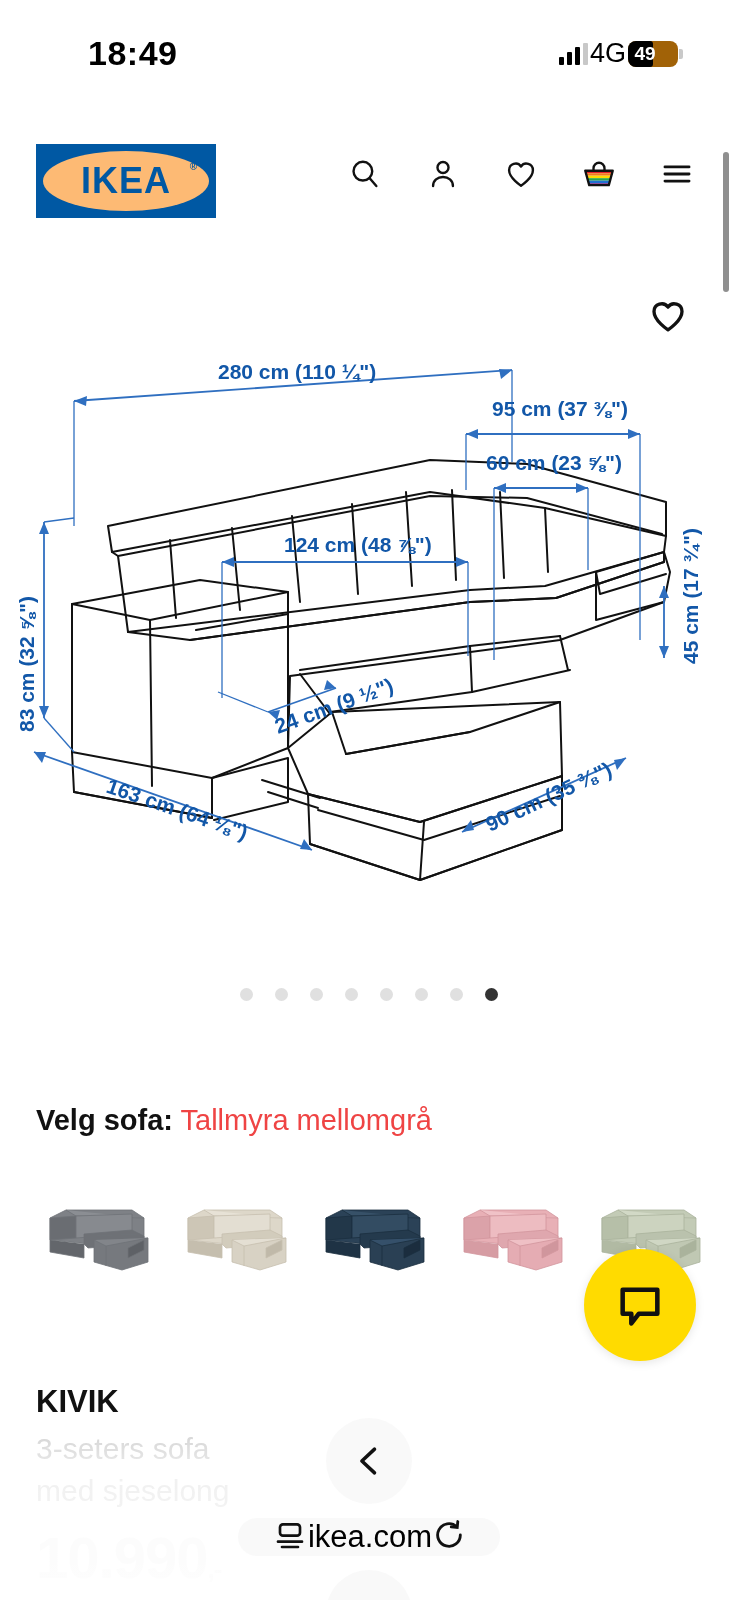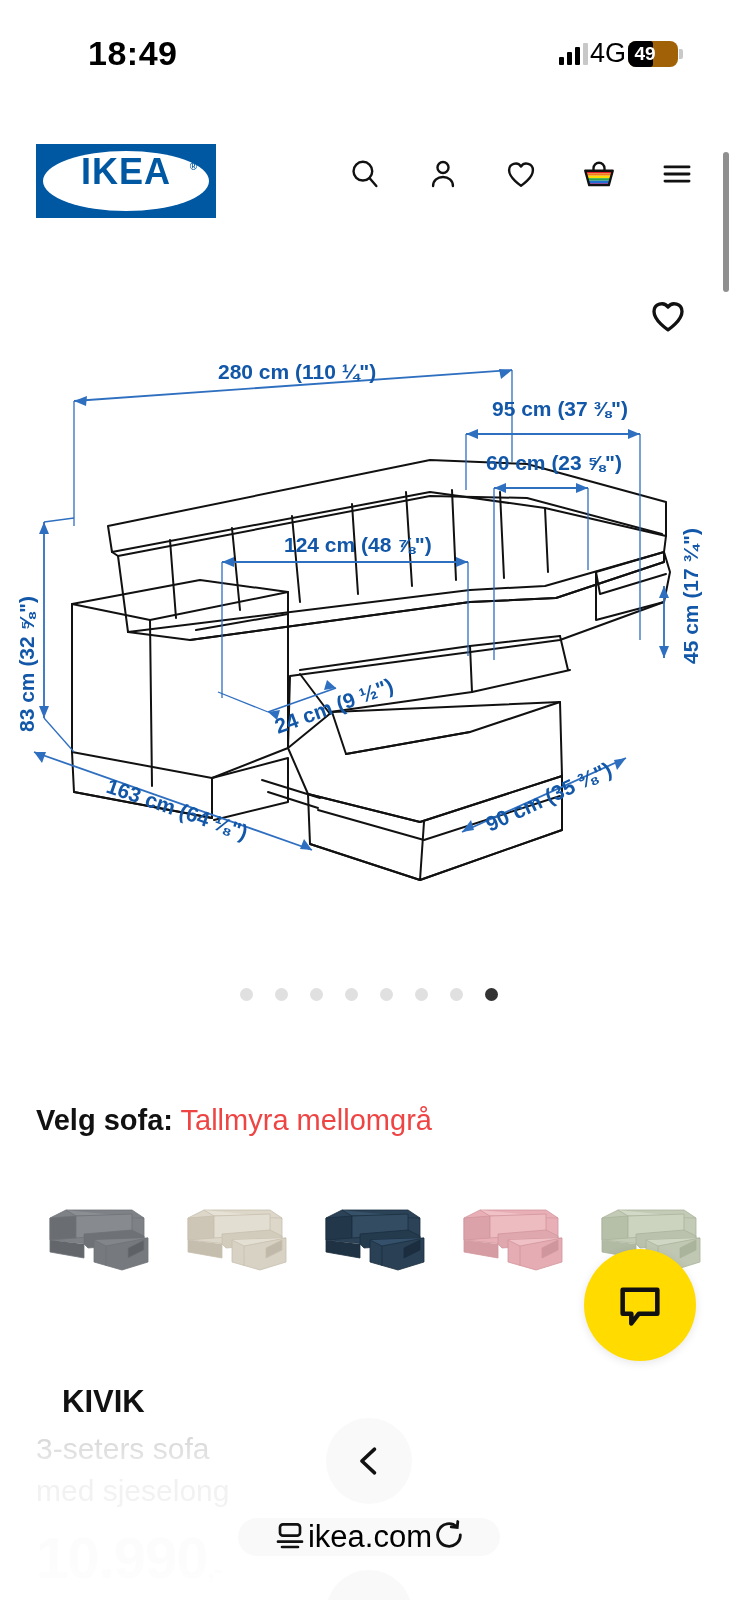"IKEA" .logo-ell { align-items: flex-start -> center; background: #ffffff -> #fdba74 }
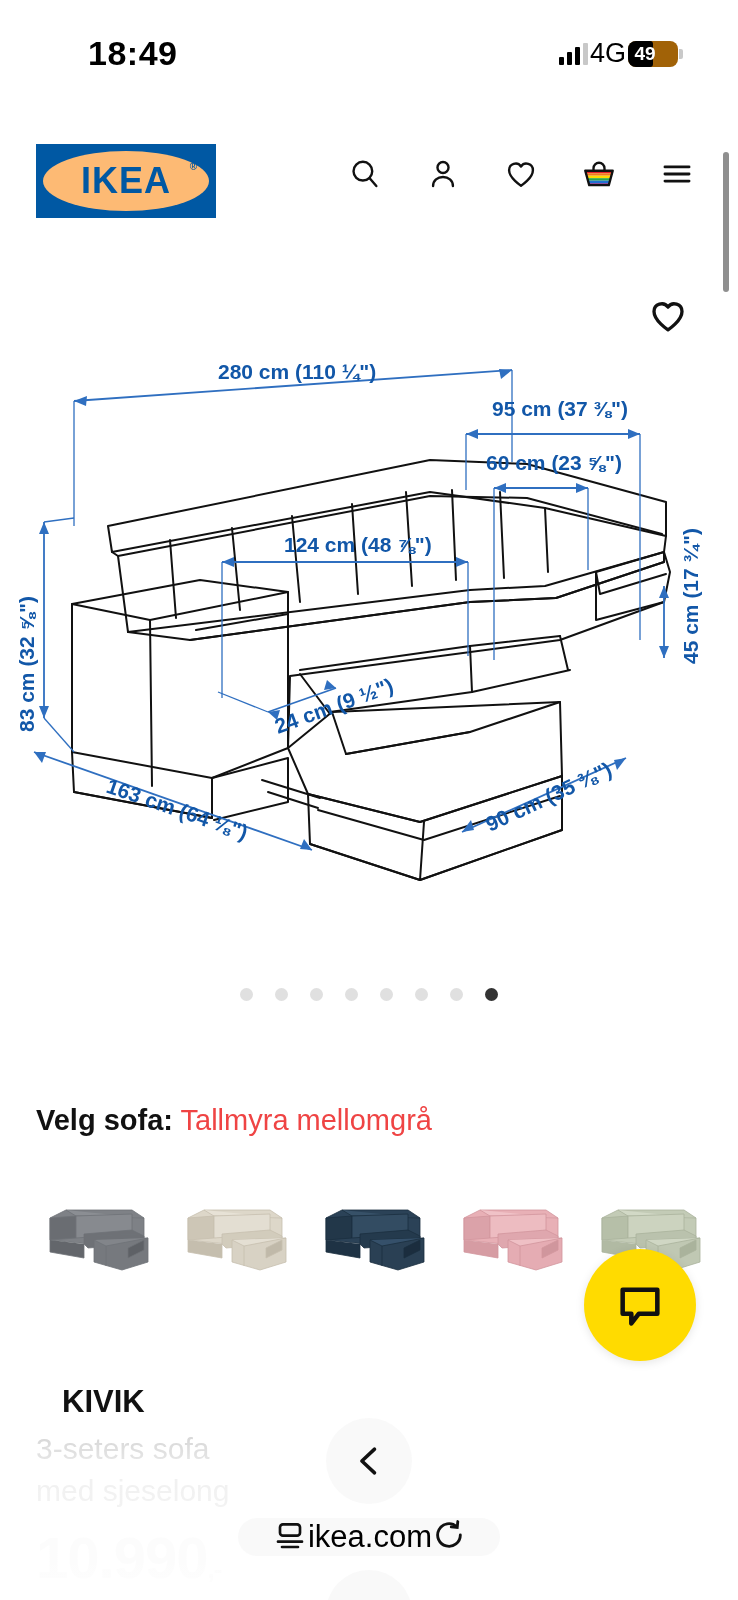"KIVIK" .prod-title { margin-left: 26px -> none }
